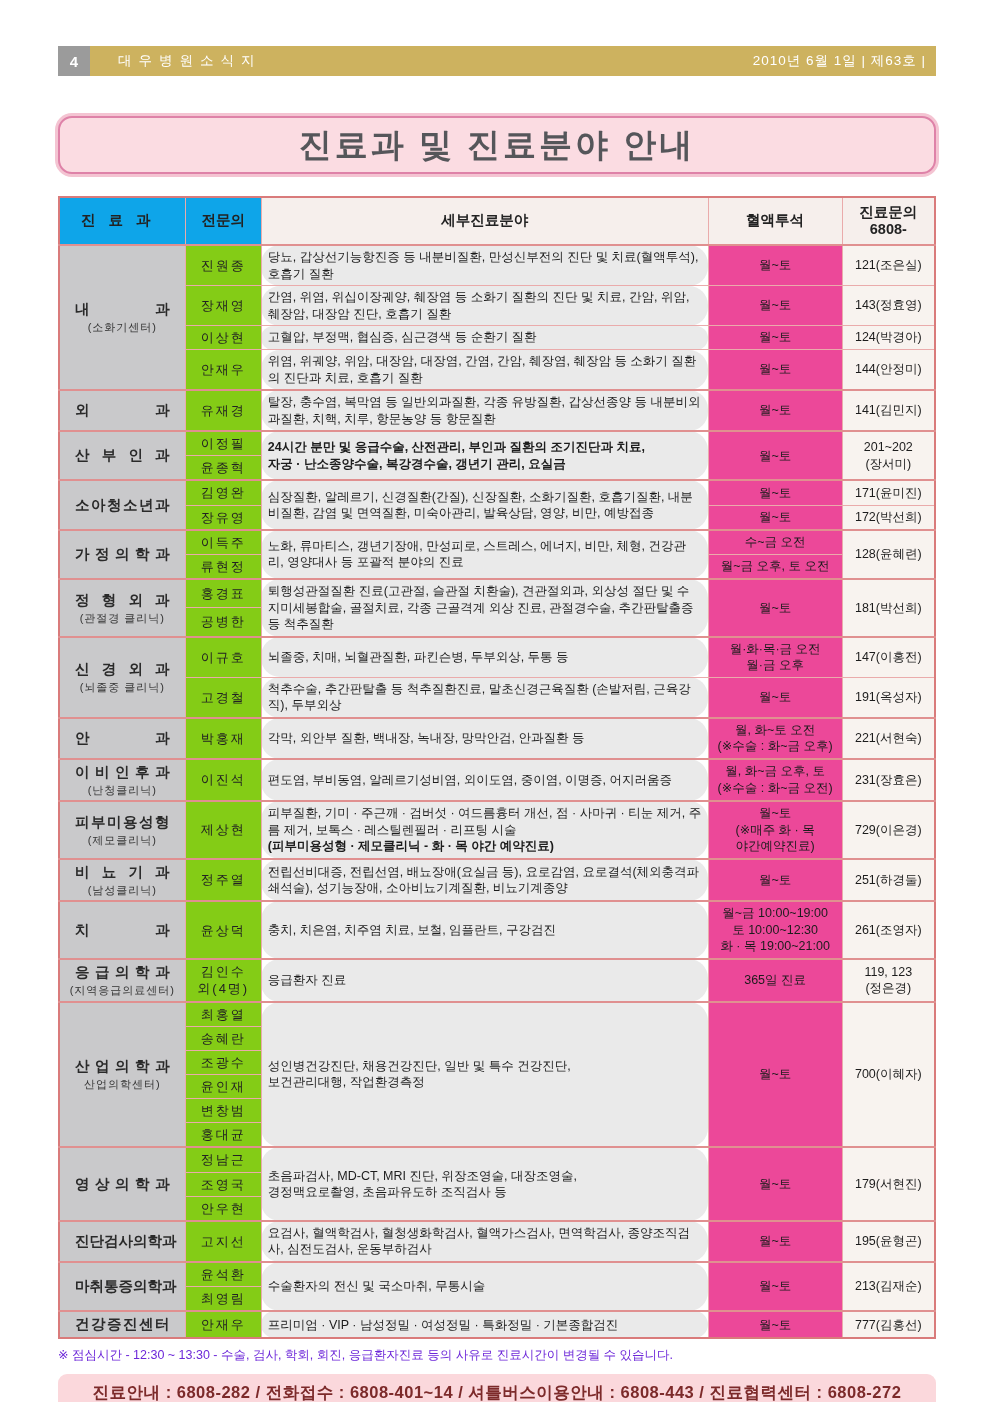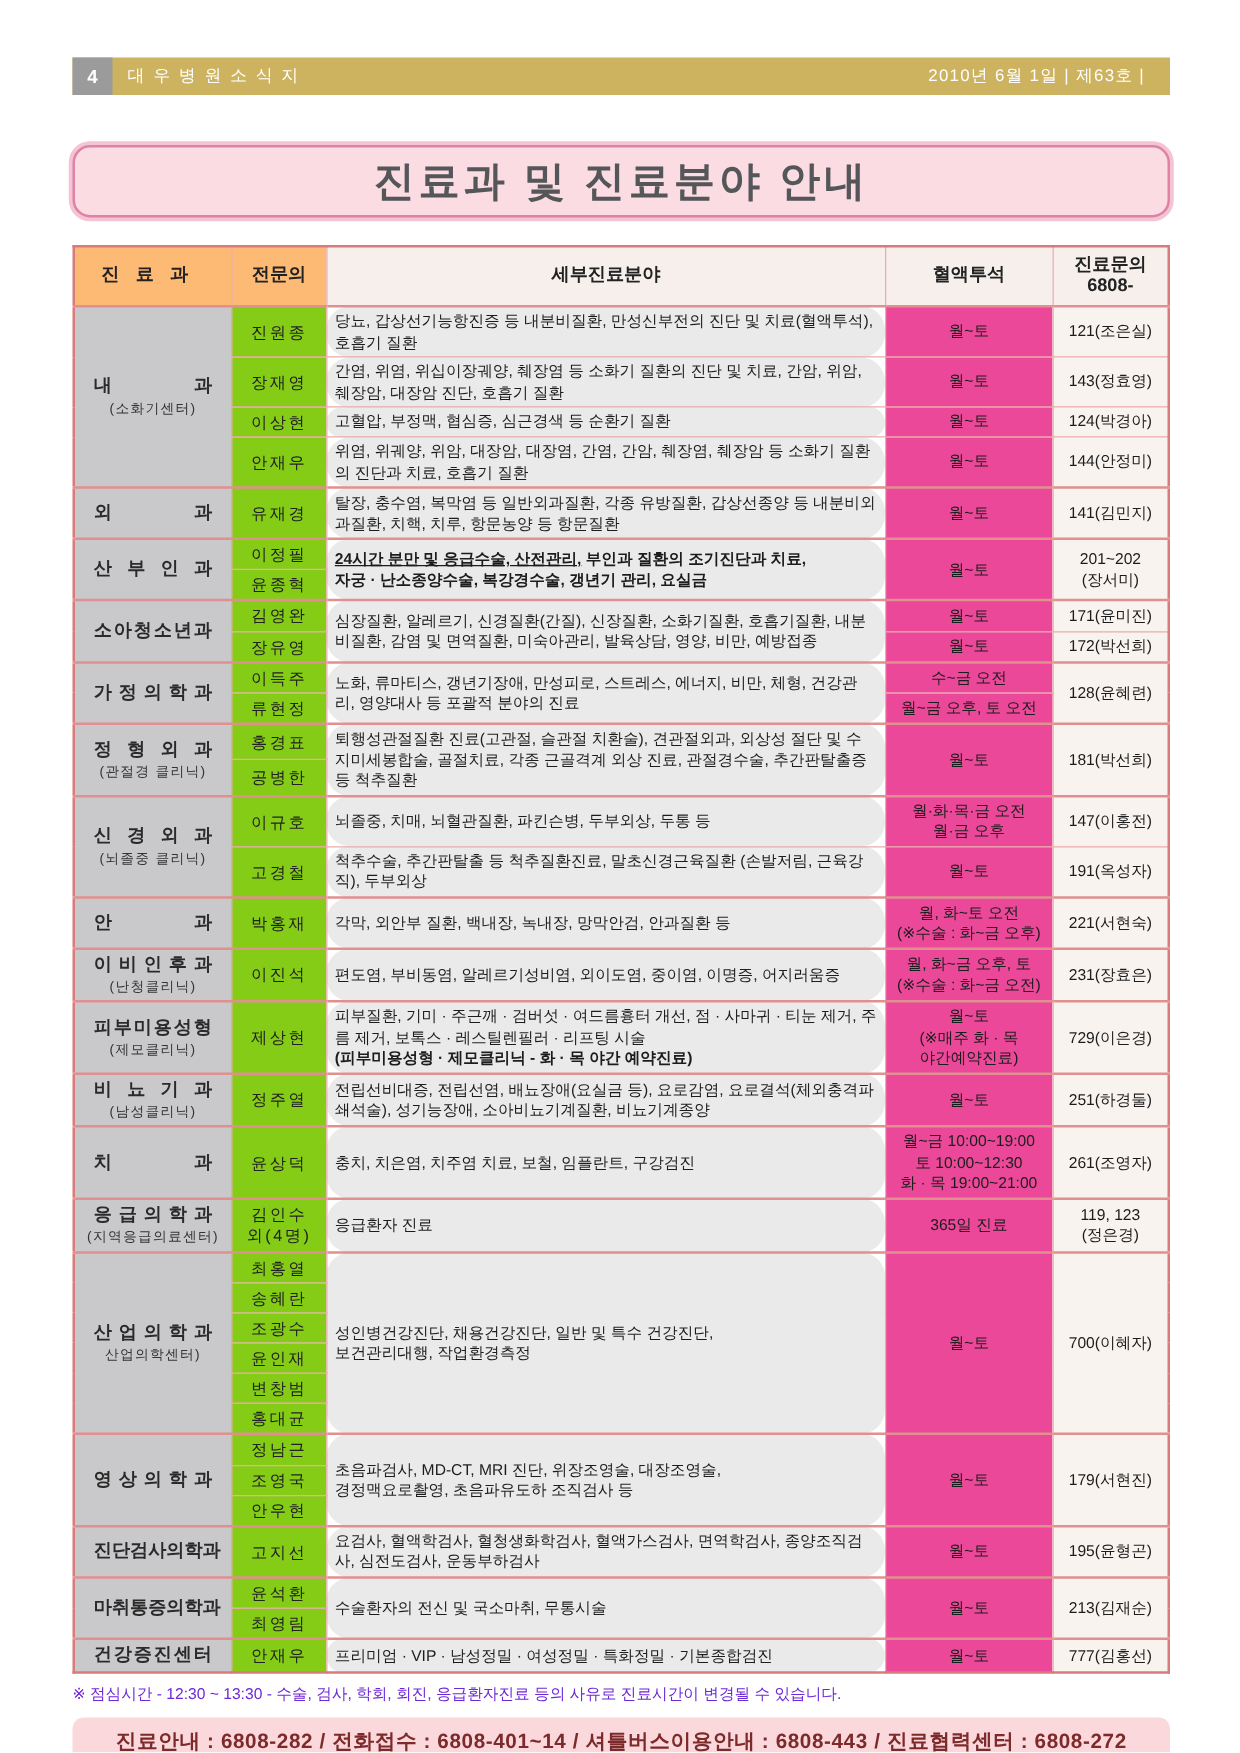"대우병원소식지" .nl-name { padding-left: 12px -> 28px }
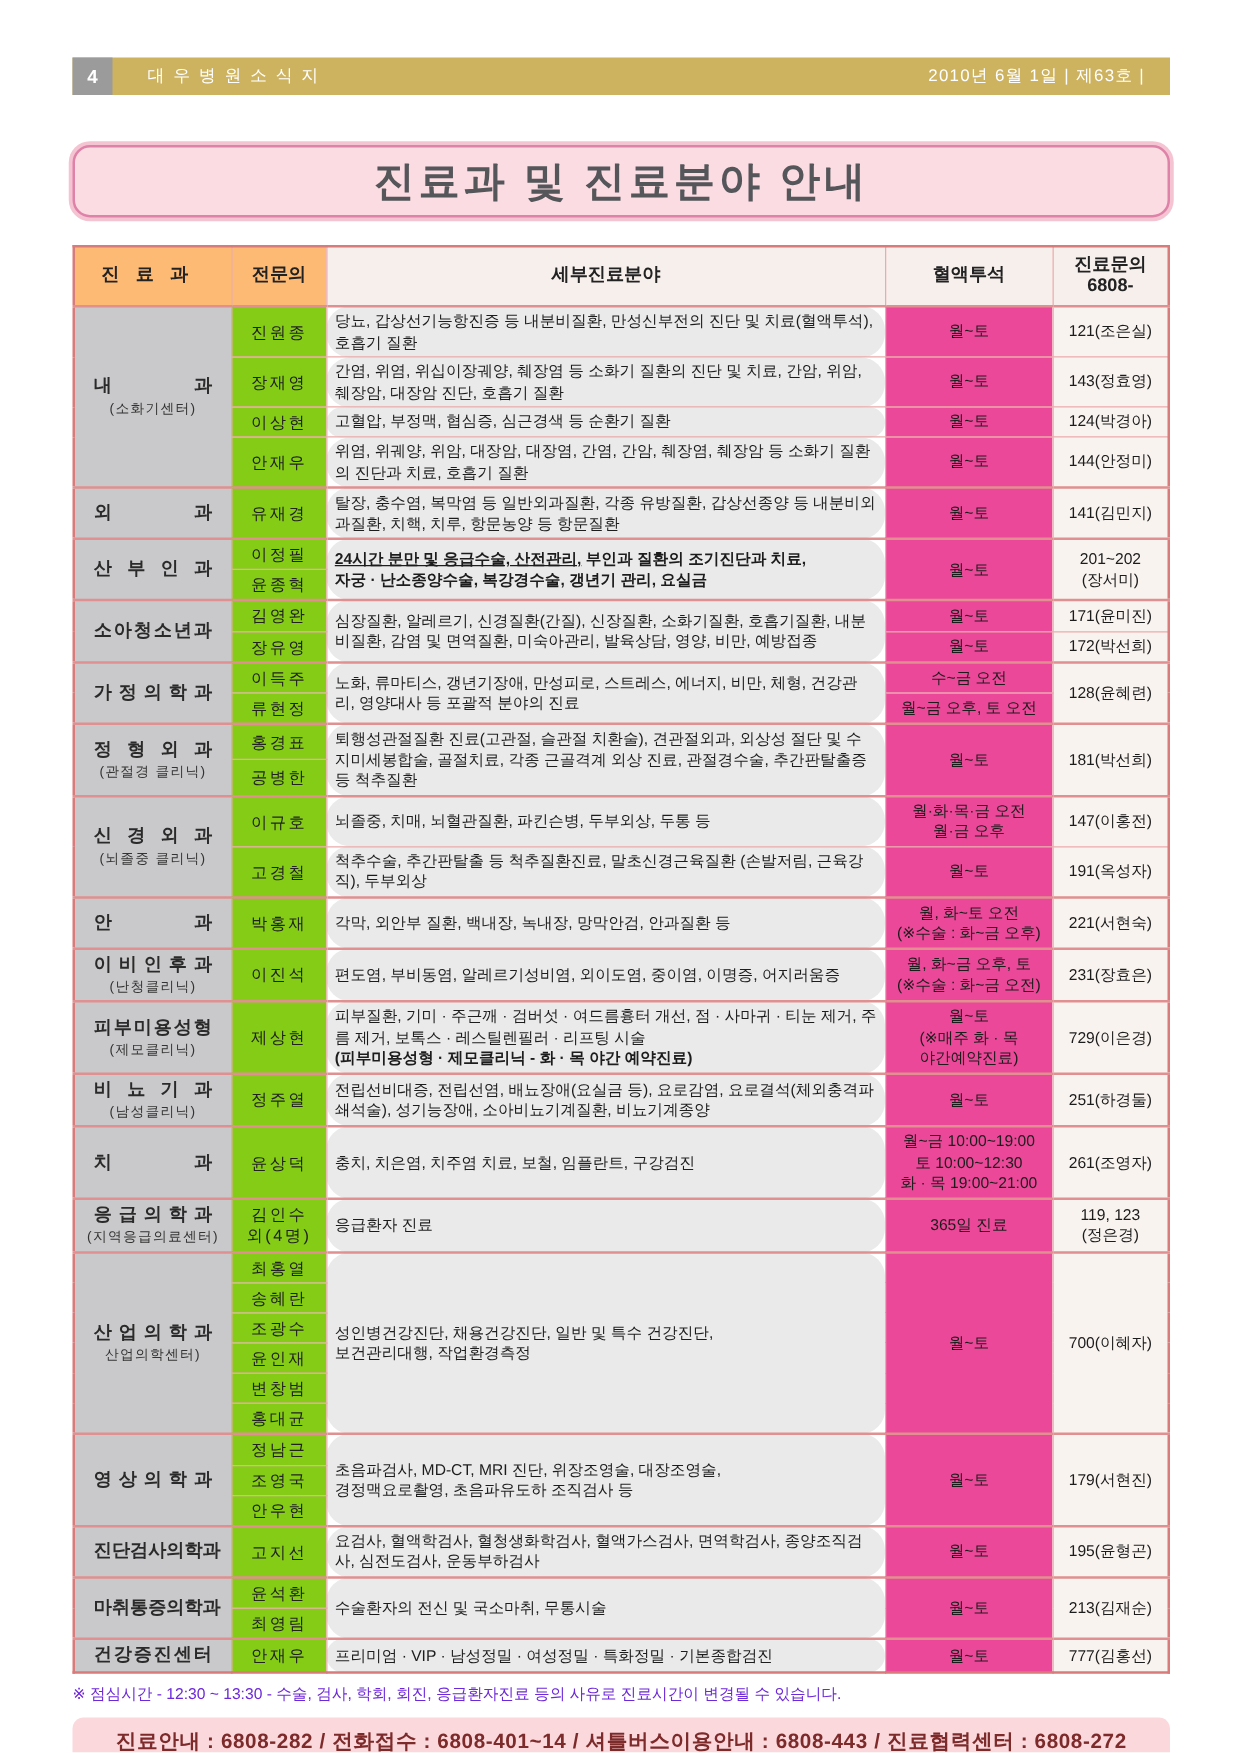"2010년 6월 1일 | 제63호" .issue { padding-right: 20px -> 10px }
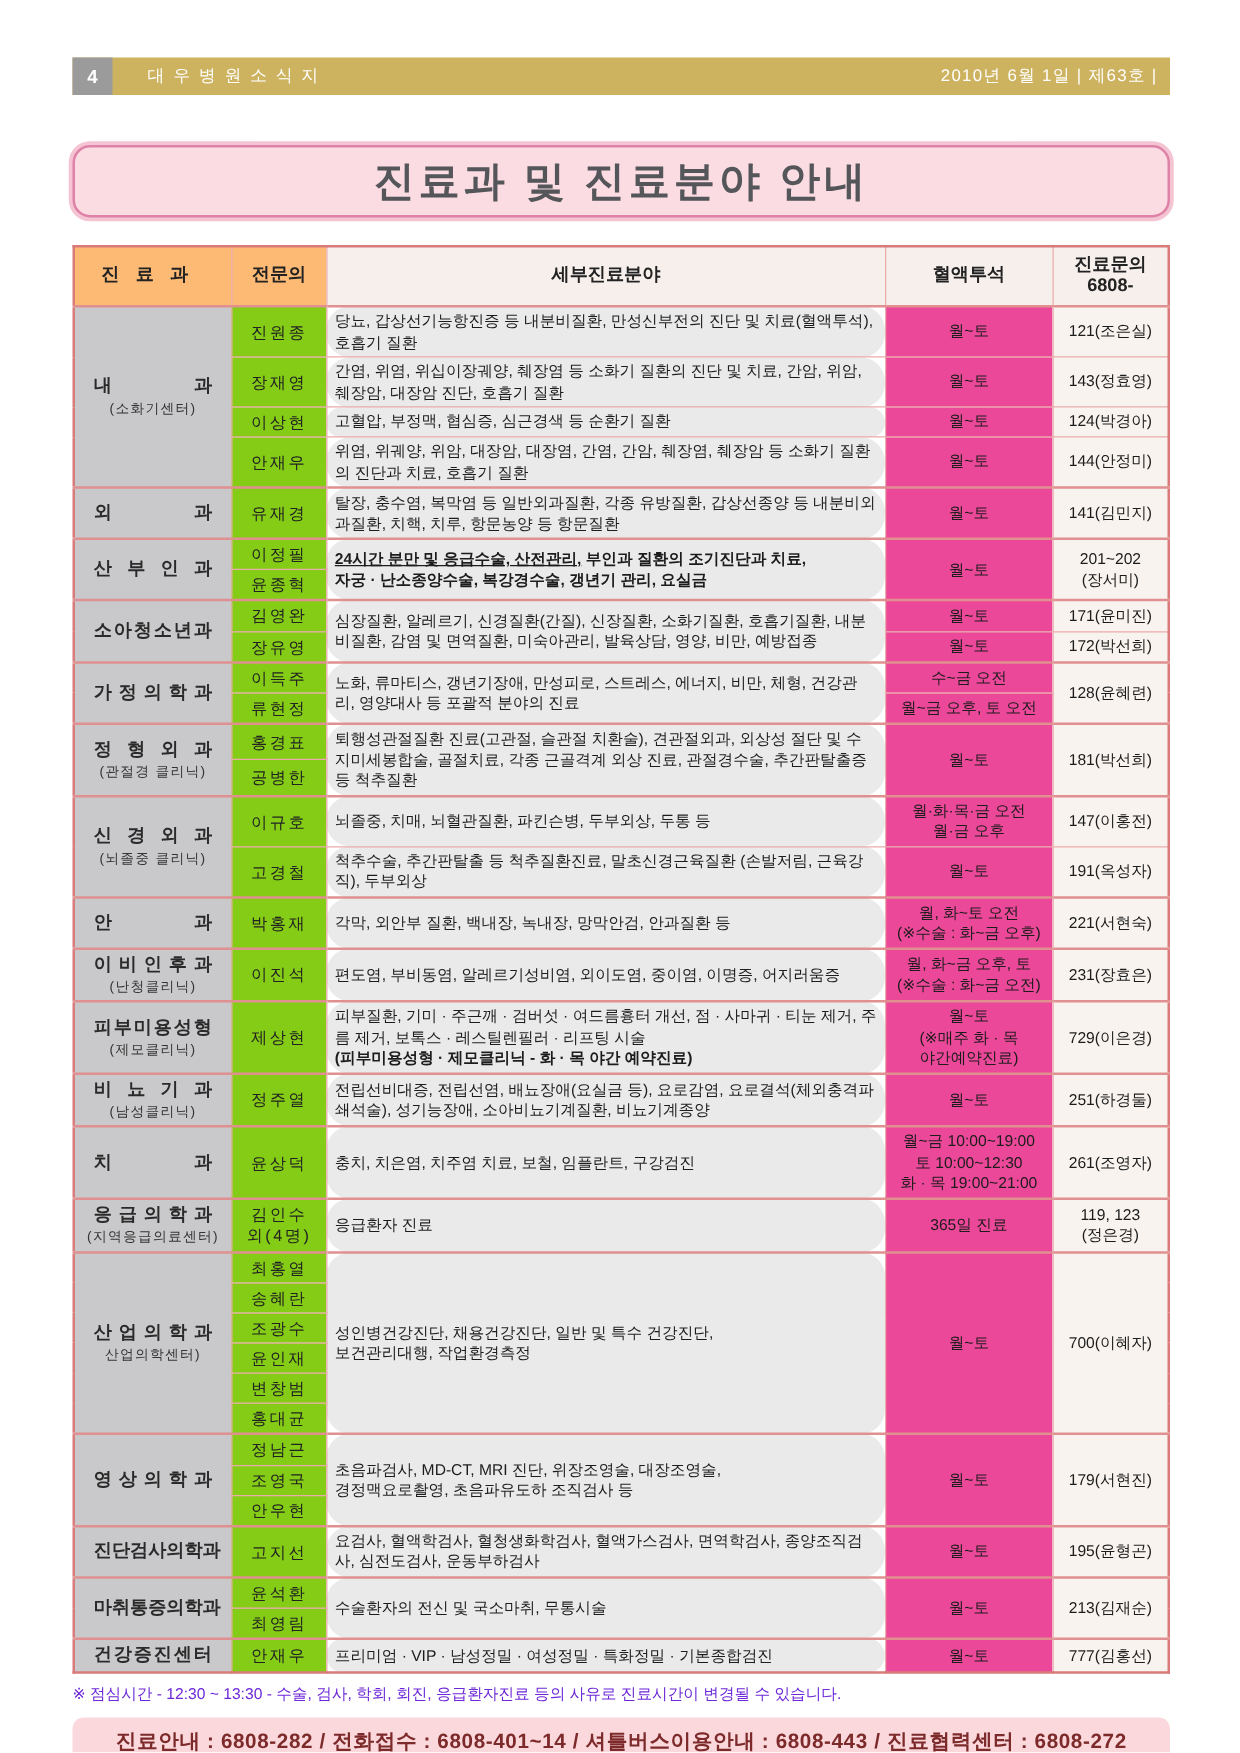"진료과" .h-gray { background: #fdba74 -> #0ea5e9 }
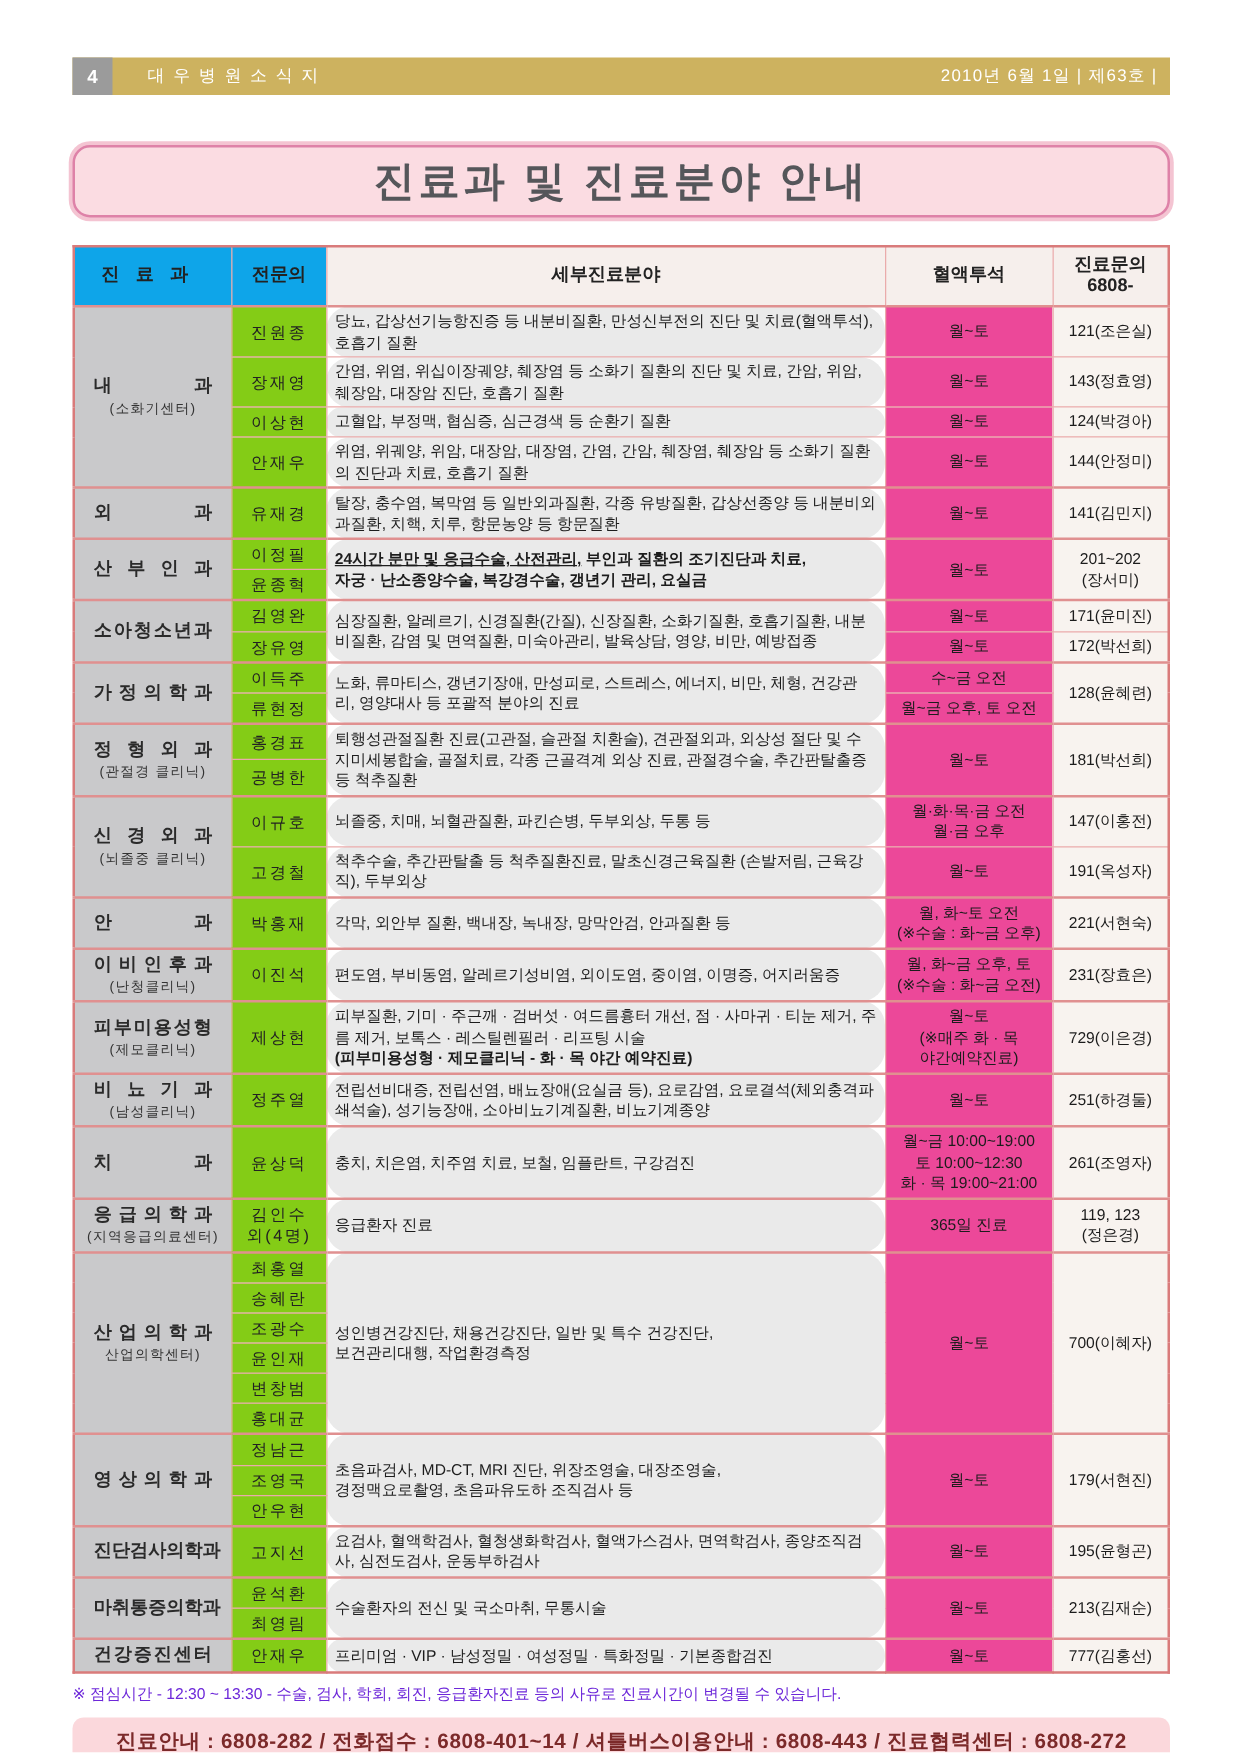"24시간 분만 및 응급수술, 산전관리," td.det .u { text-decoration: underline -> none }
